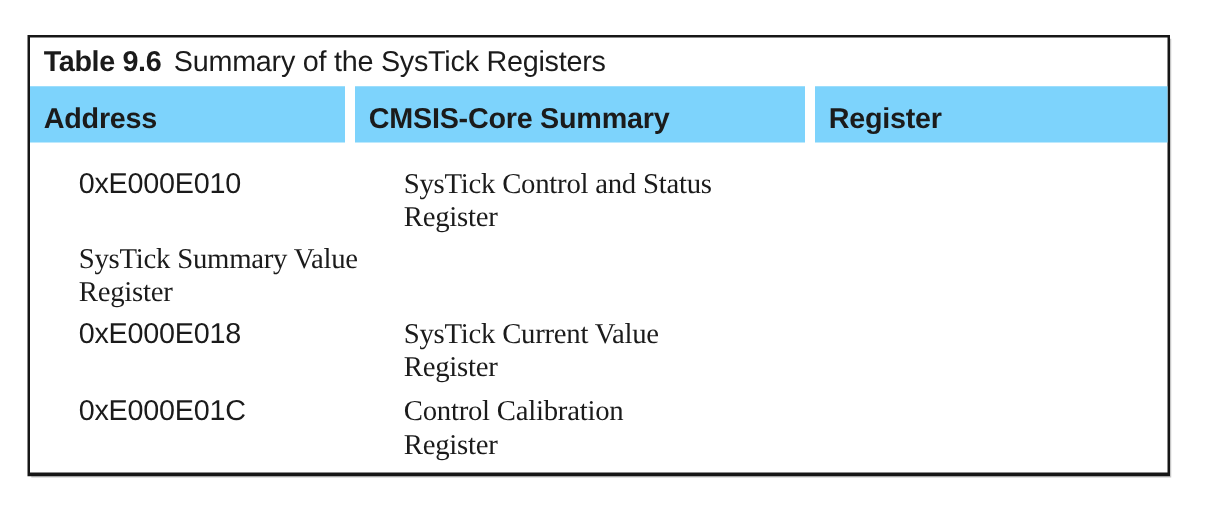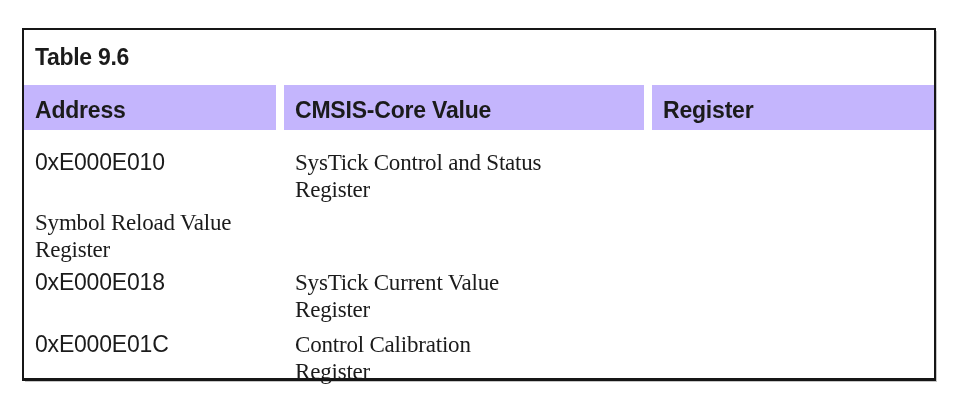"Table 9.6" .caption { height: 55px -> 39px }
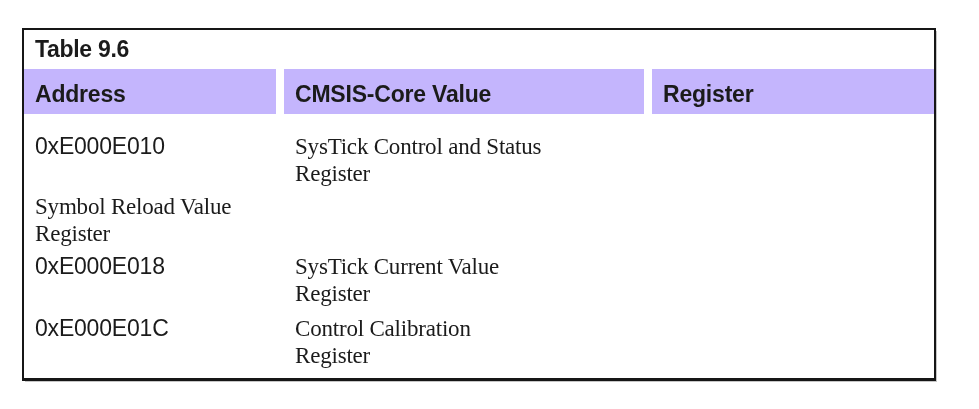"Summary of the SysTick Registers" span.caption-title { html: none -> <span>Summary of the SysTick Registers</span> }
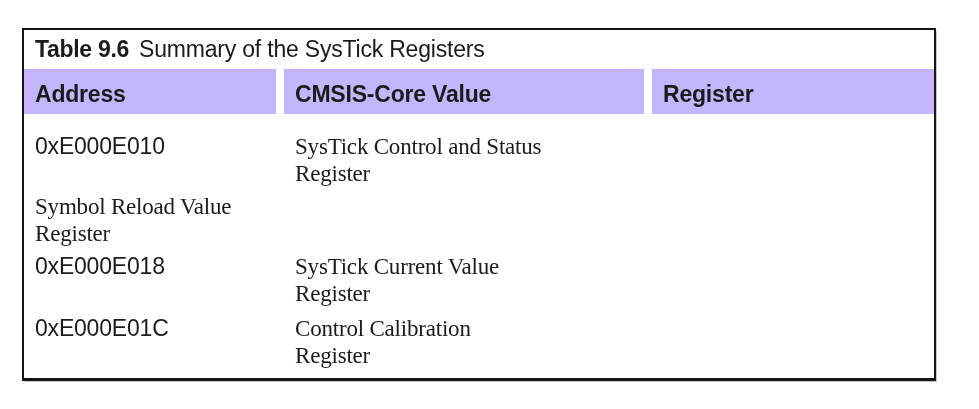"Address" .hcell { background: #c4b5fd -> #7dd3fc }
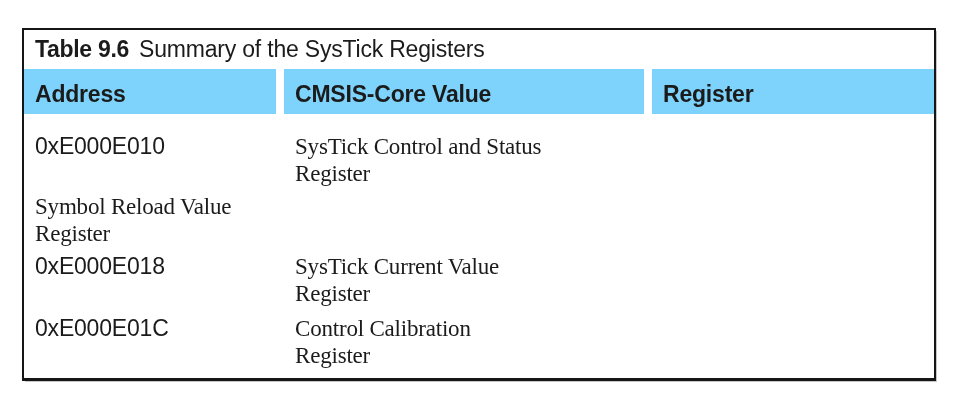"CMSIS-Core Value" div.hcell { text: Value -> Summary }
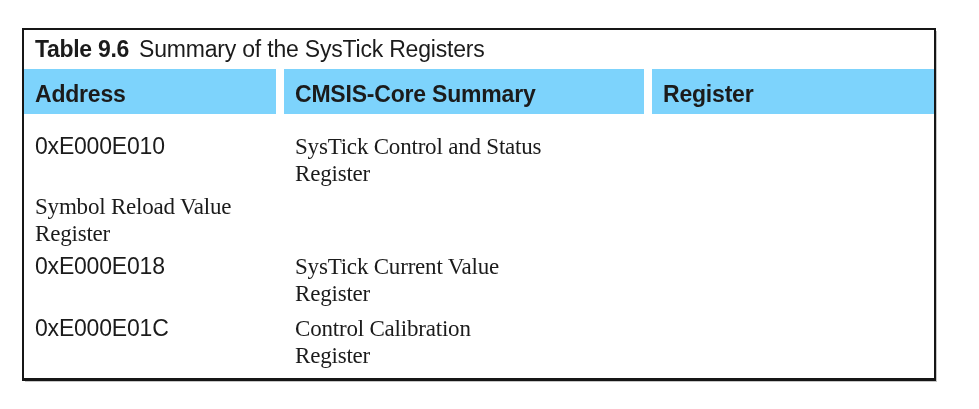"0xE000E010" .row { margin-left: none -> 28px }
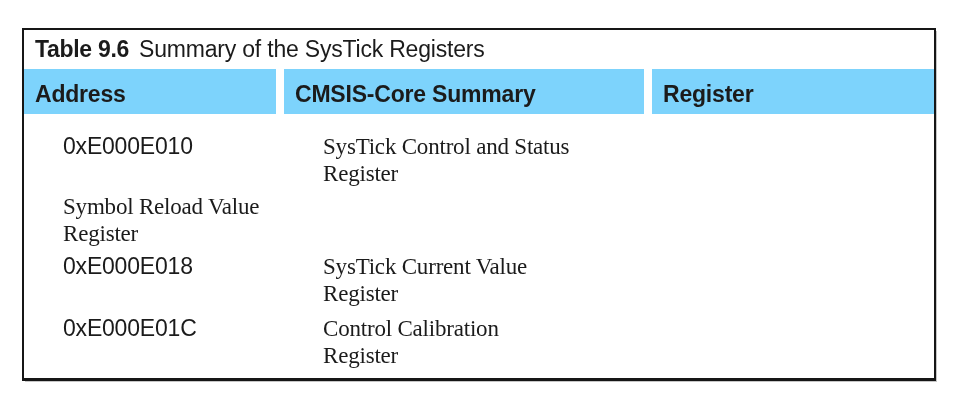"Symbol Reload Value" span.register-line { text: Symbol Reload -> SysTick Summary }
